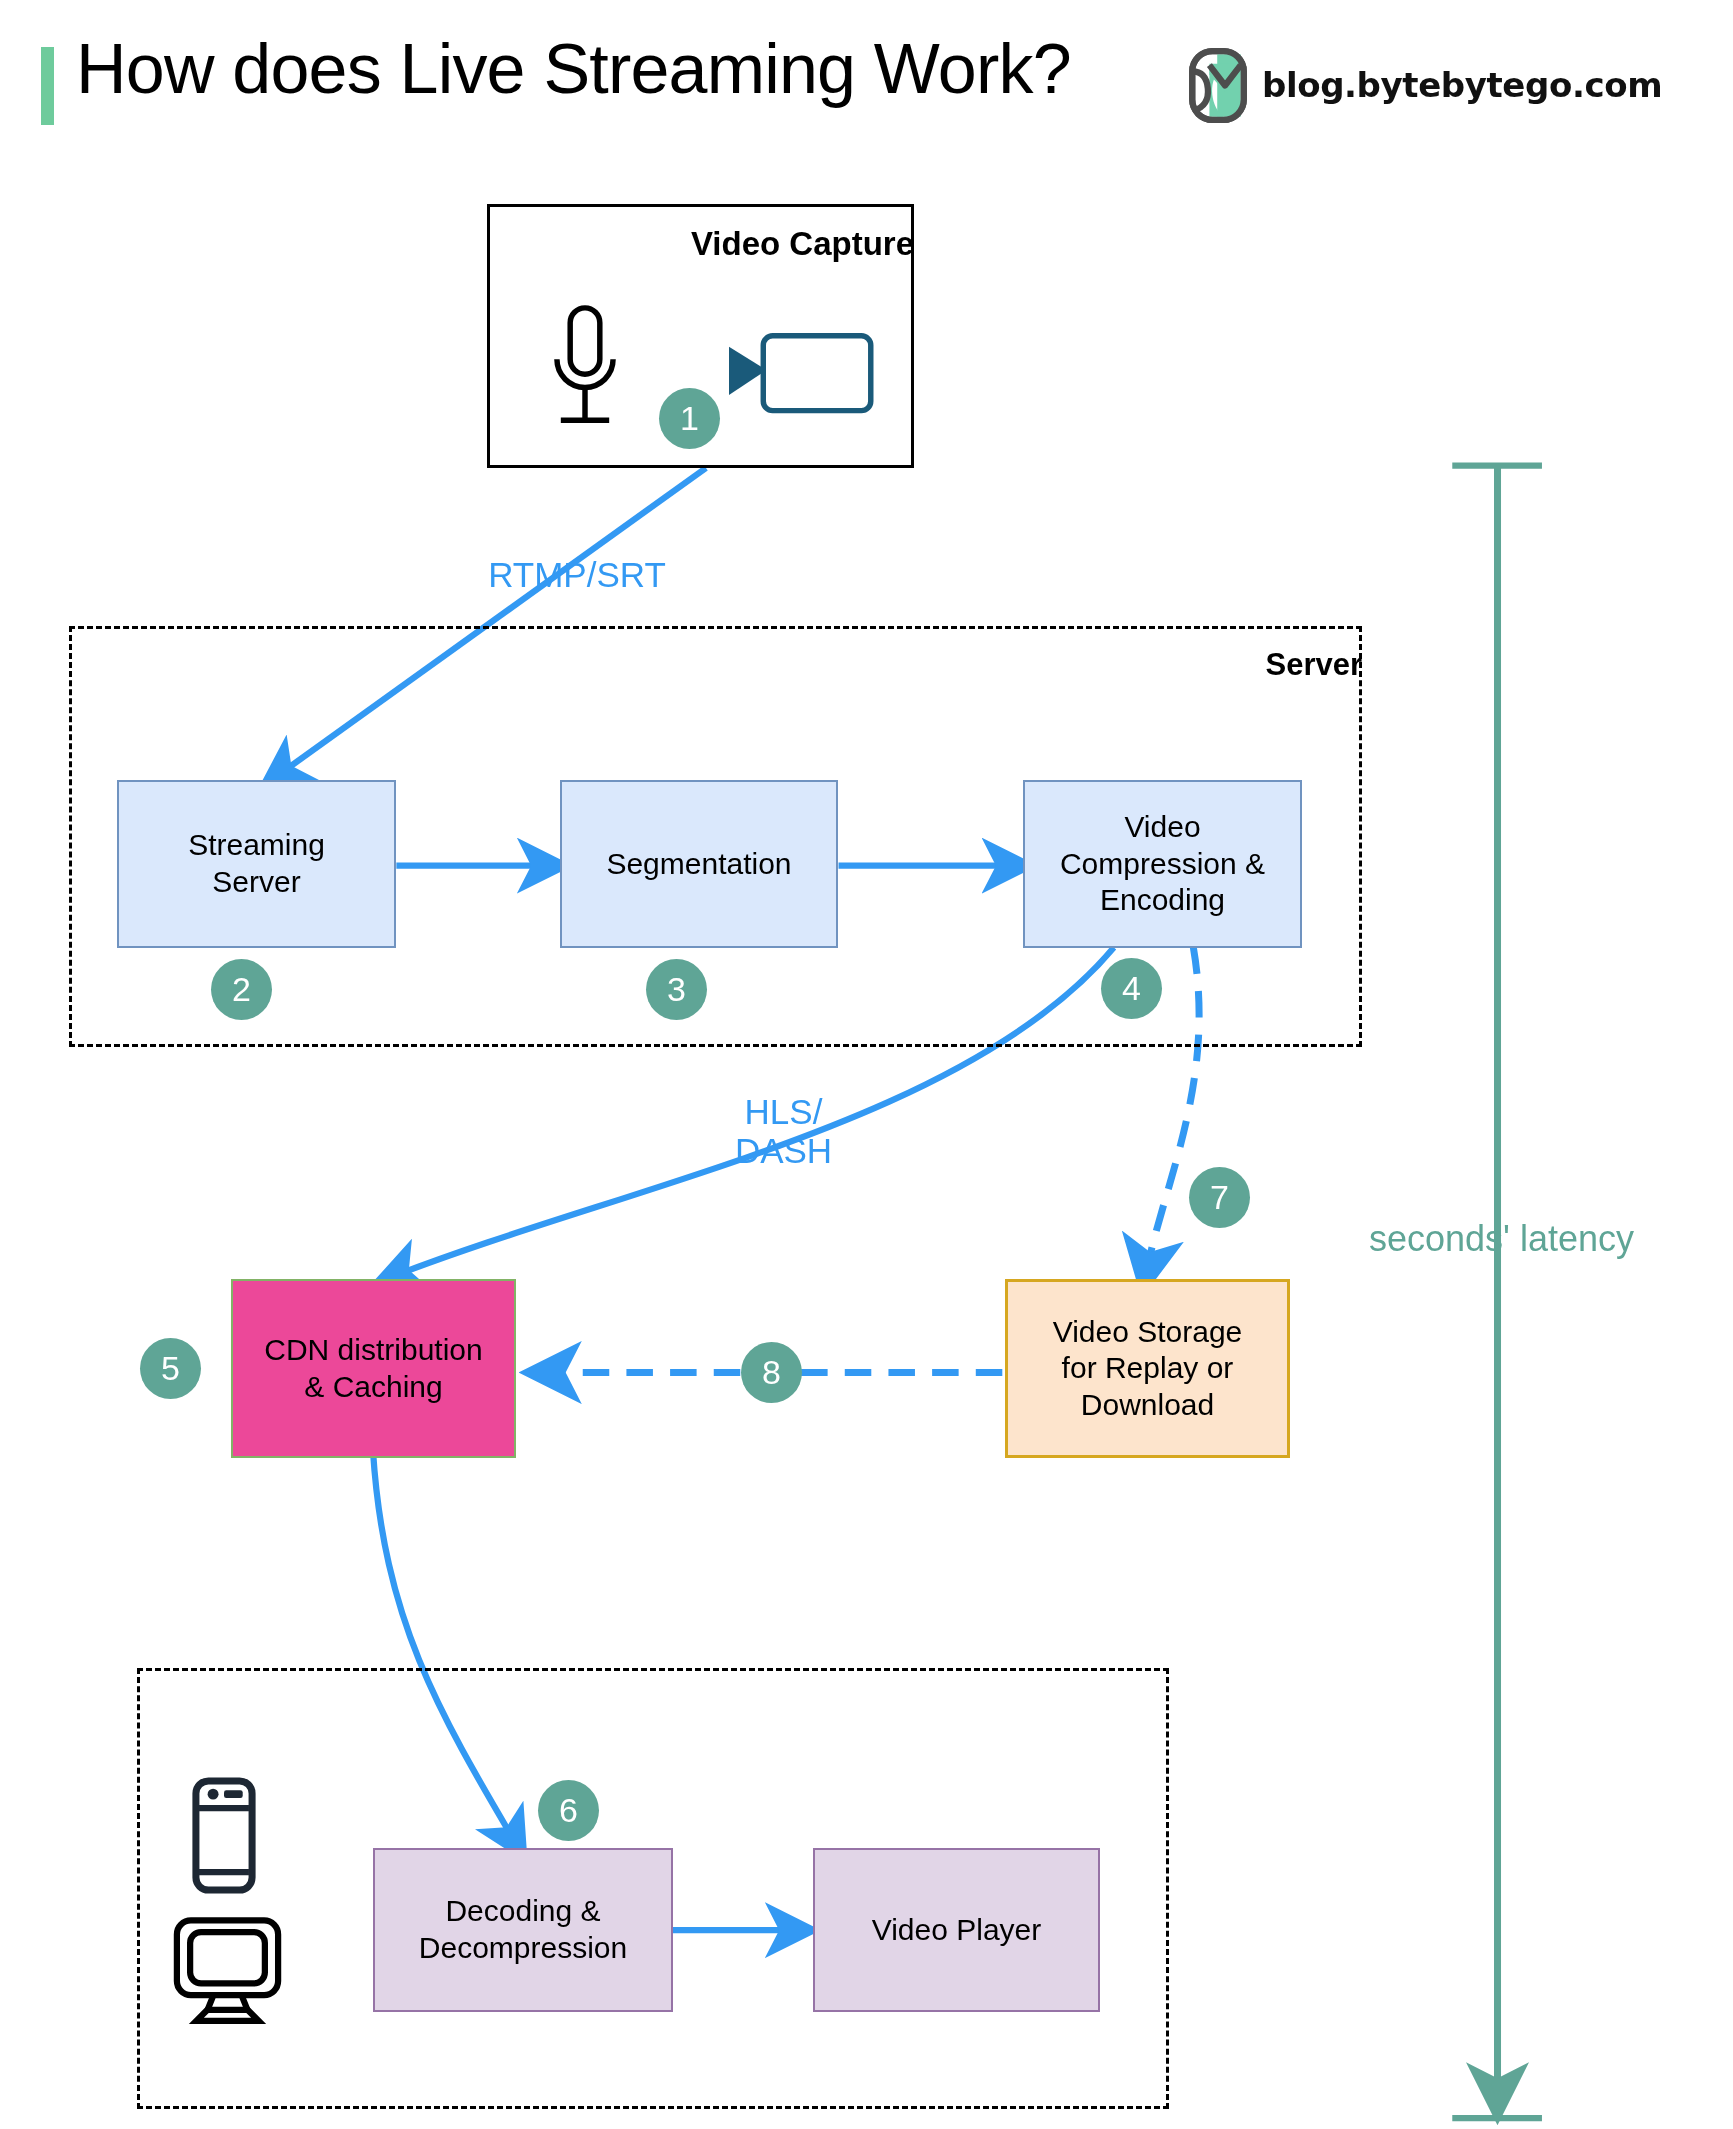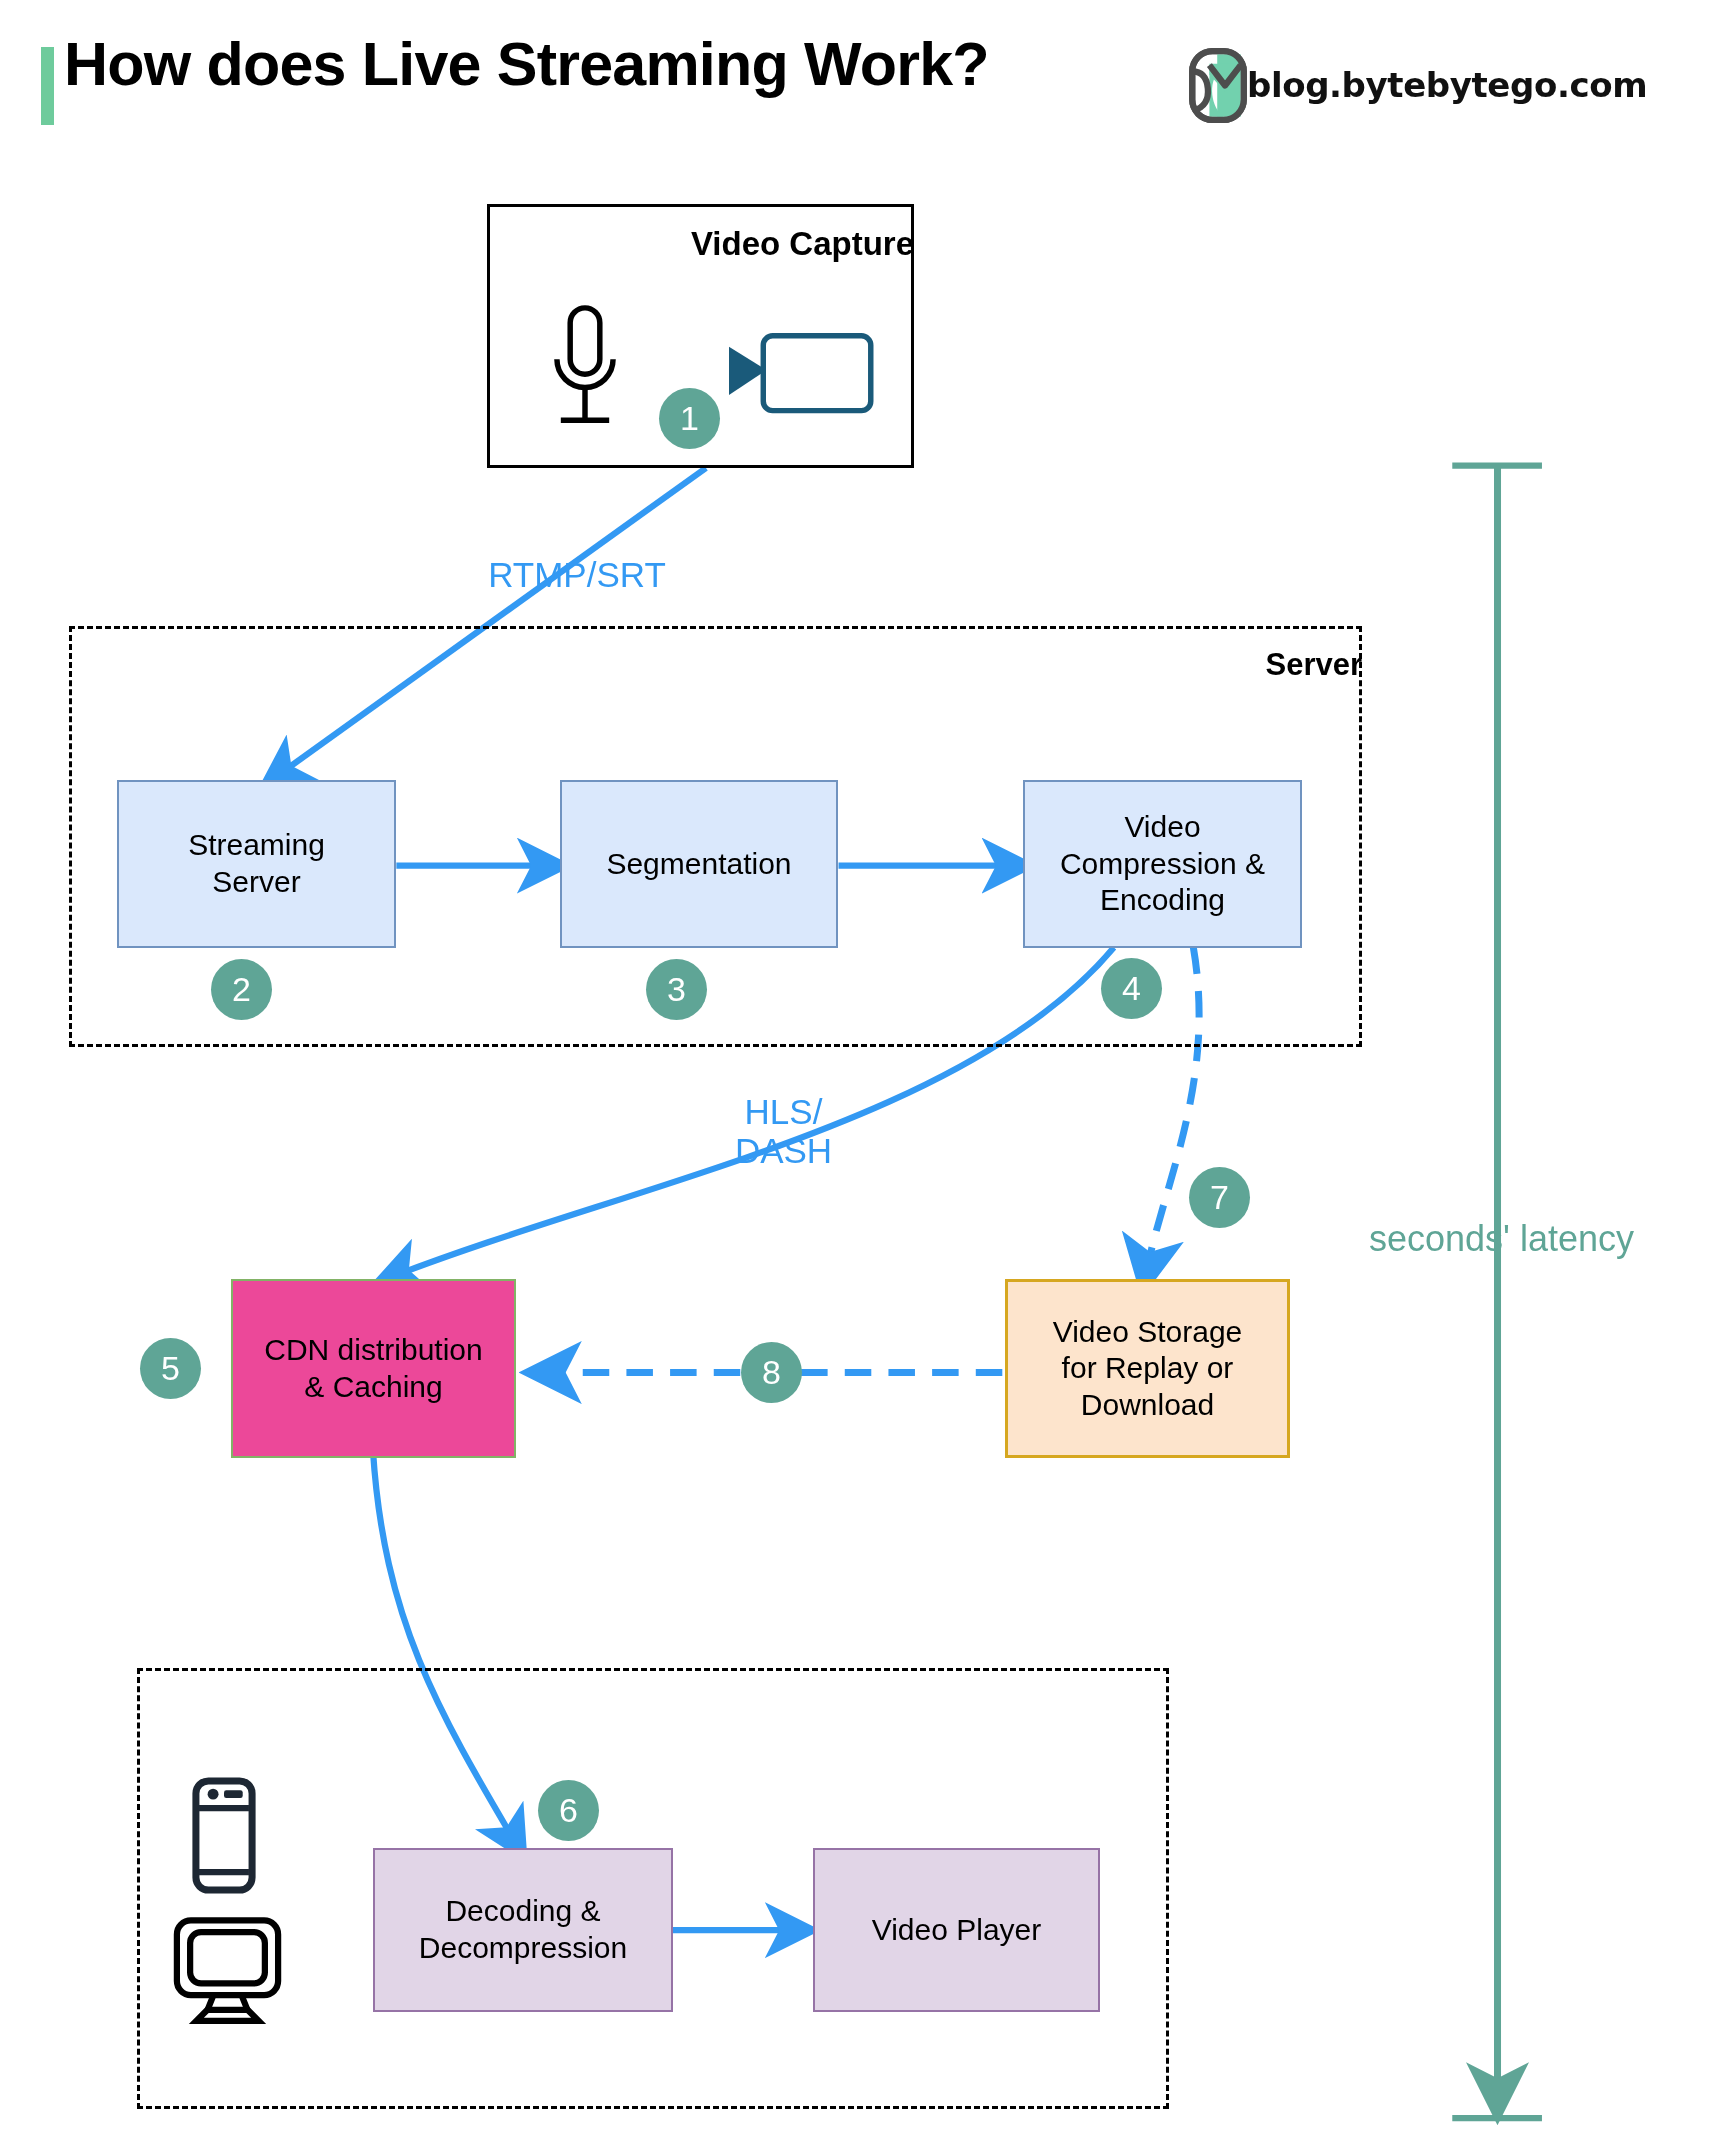"How does Live Streaming Work?" #page-title { font-size: 61px -> 70px; font-weight: bold -> none; left: 64px -> 76px }
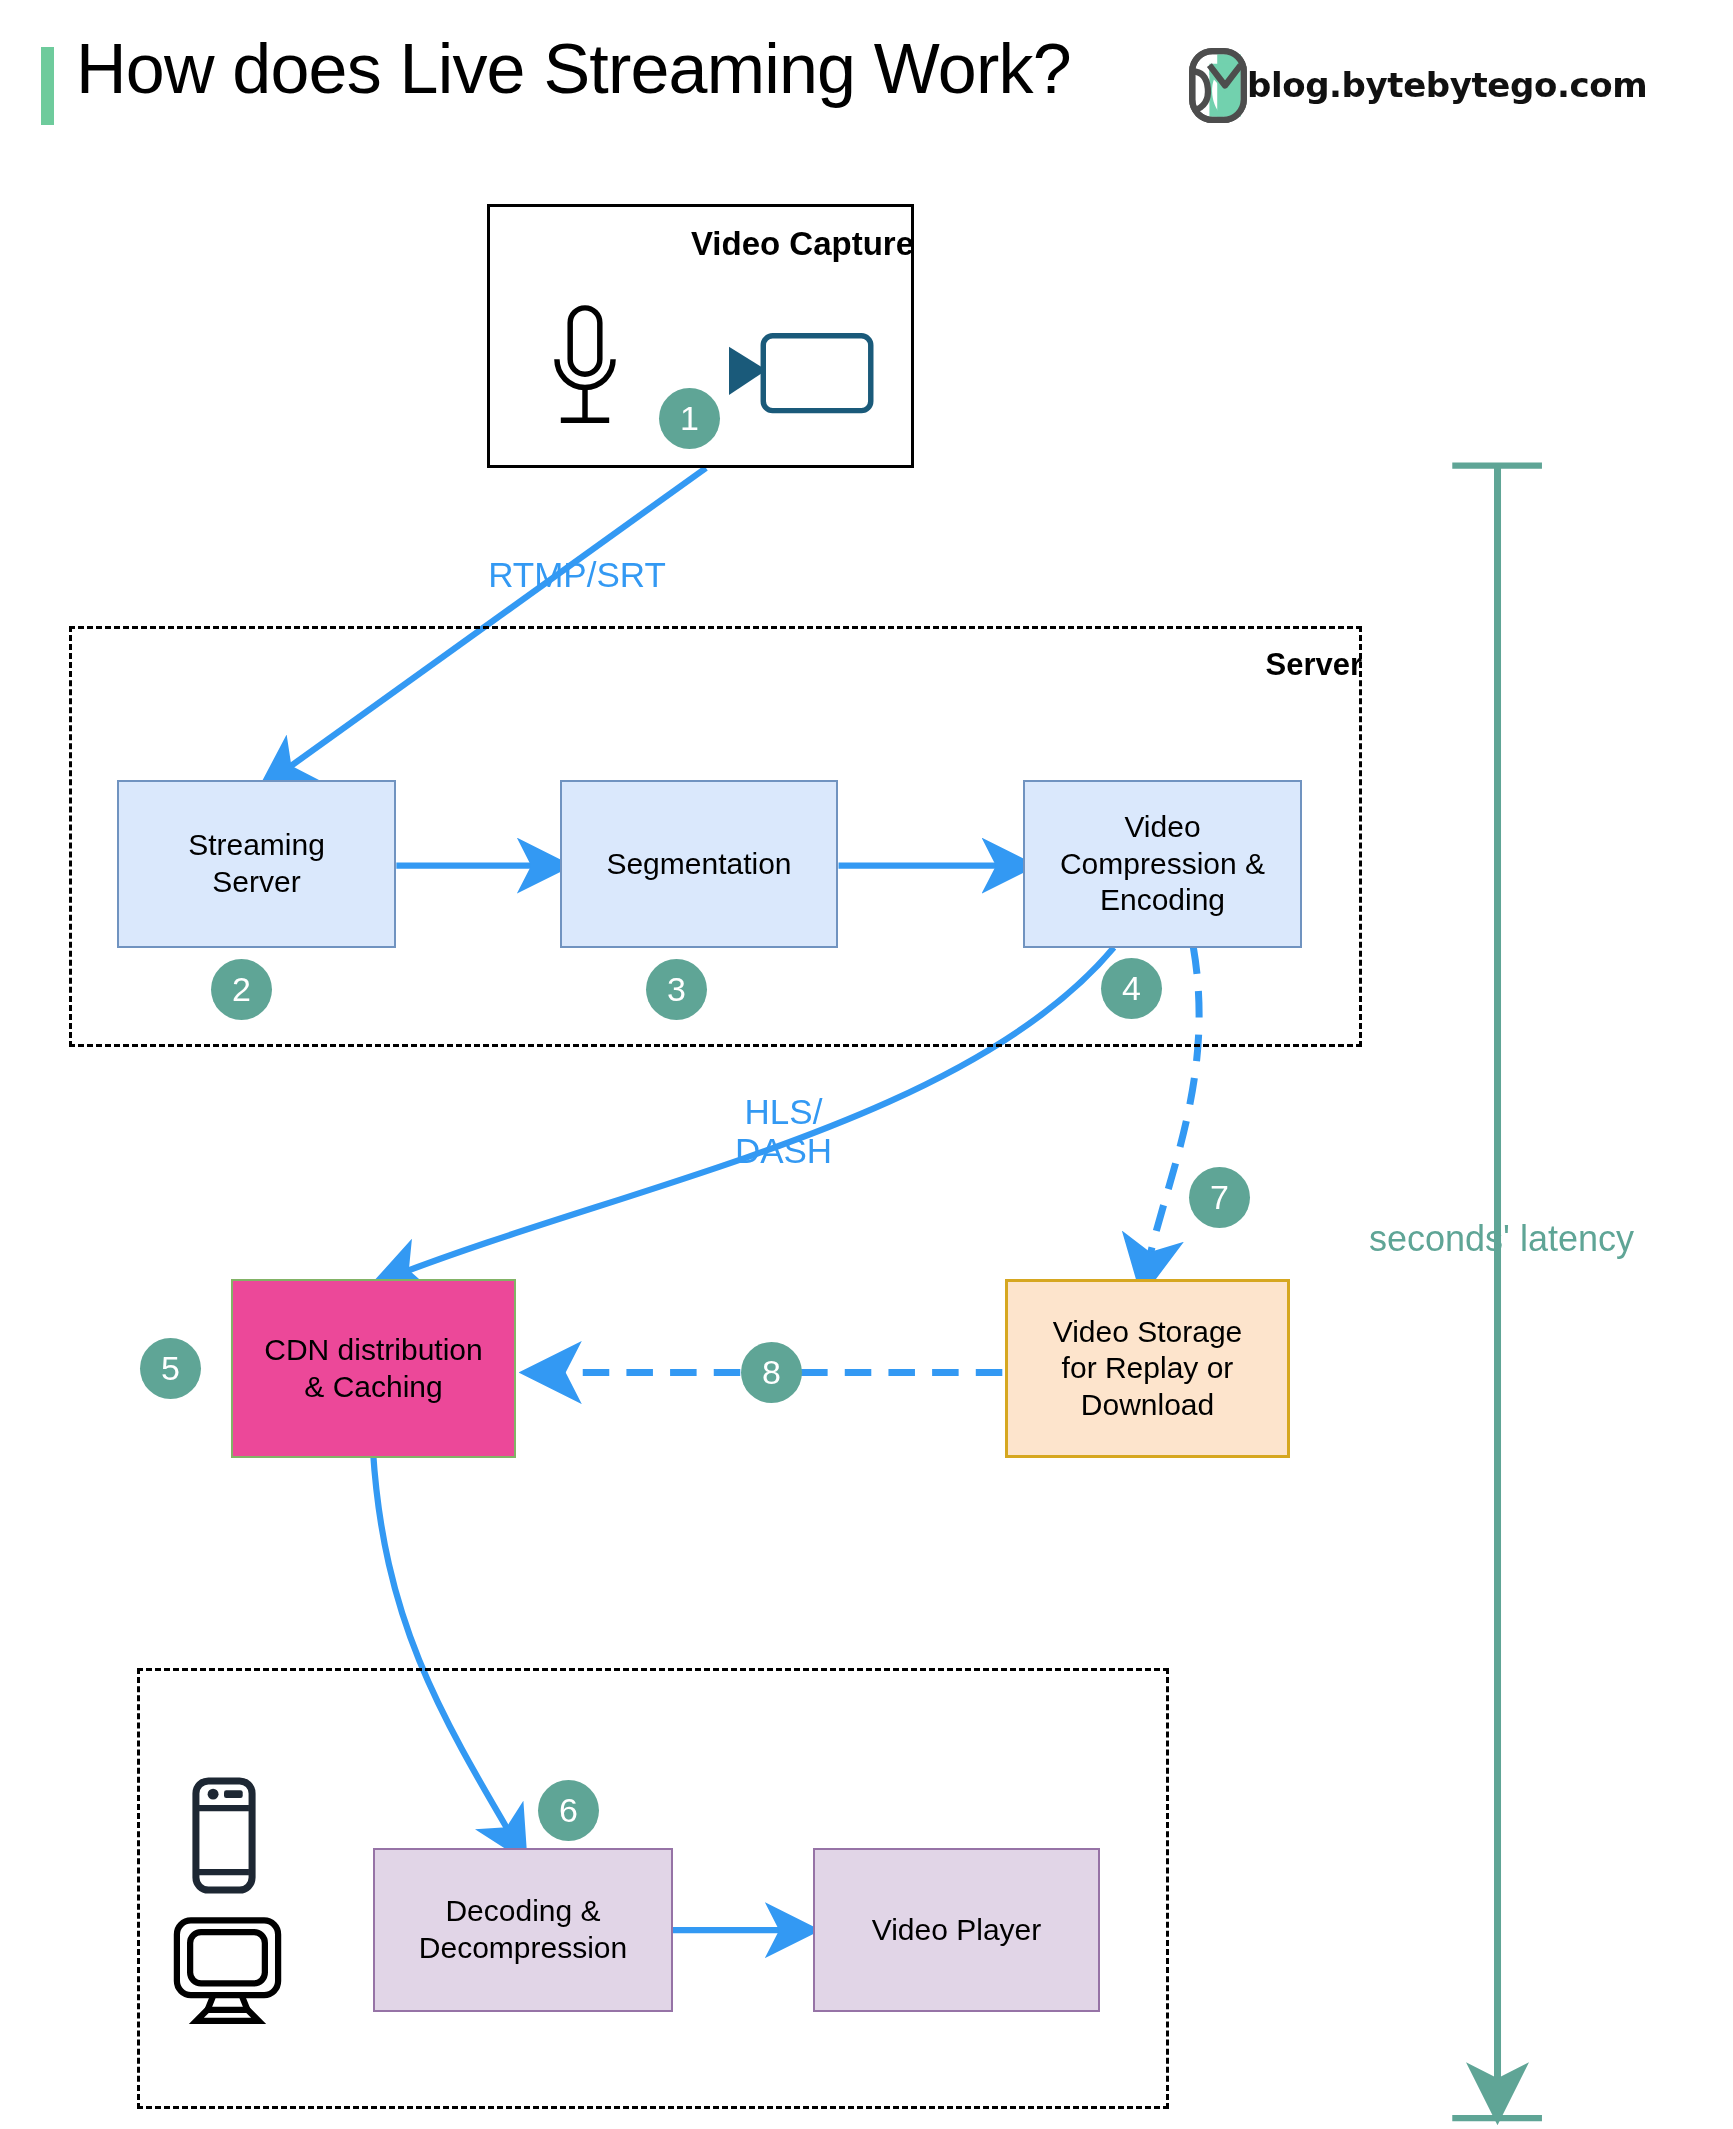"blog.bytebytego.com" #brand-text { left: 58px -> 73px }
